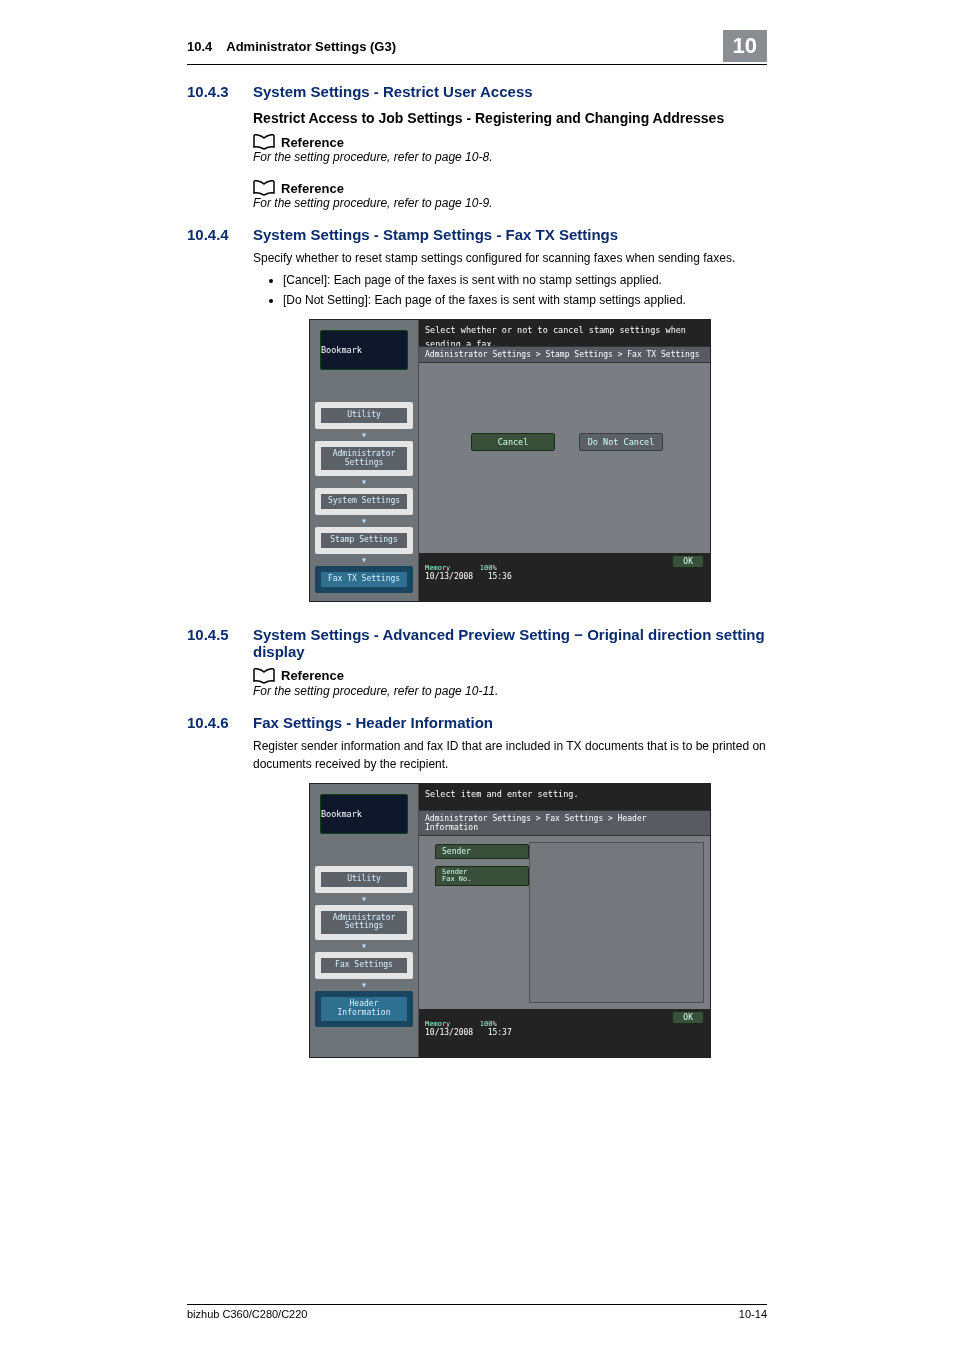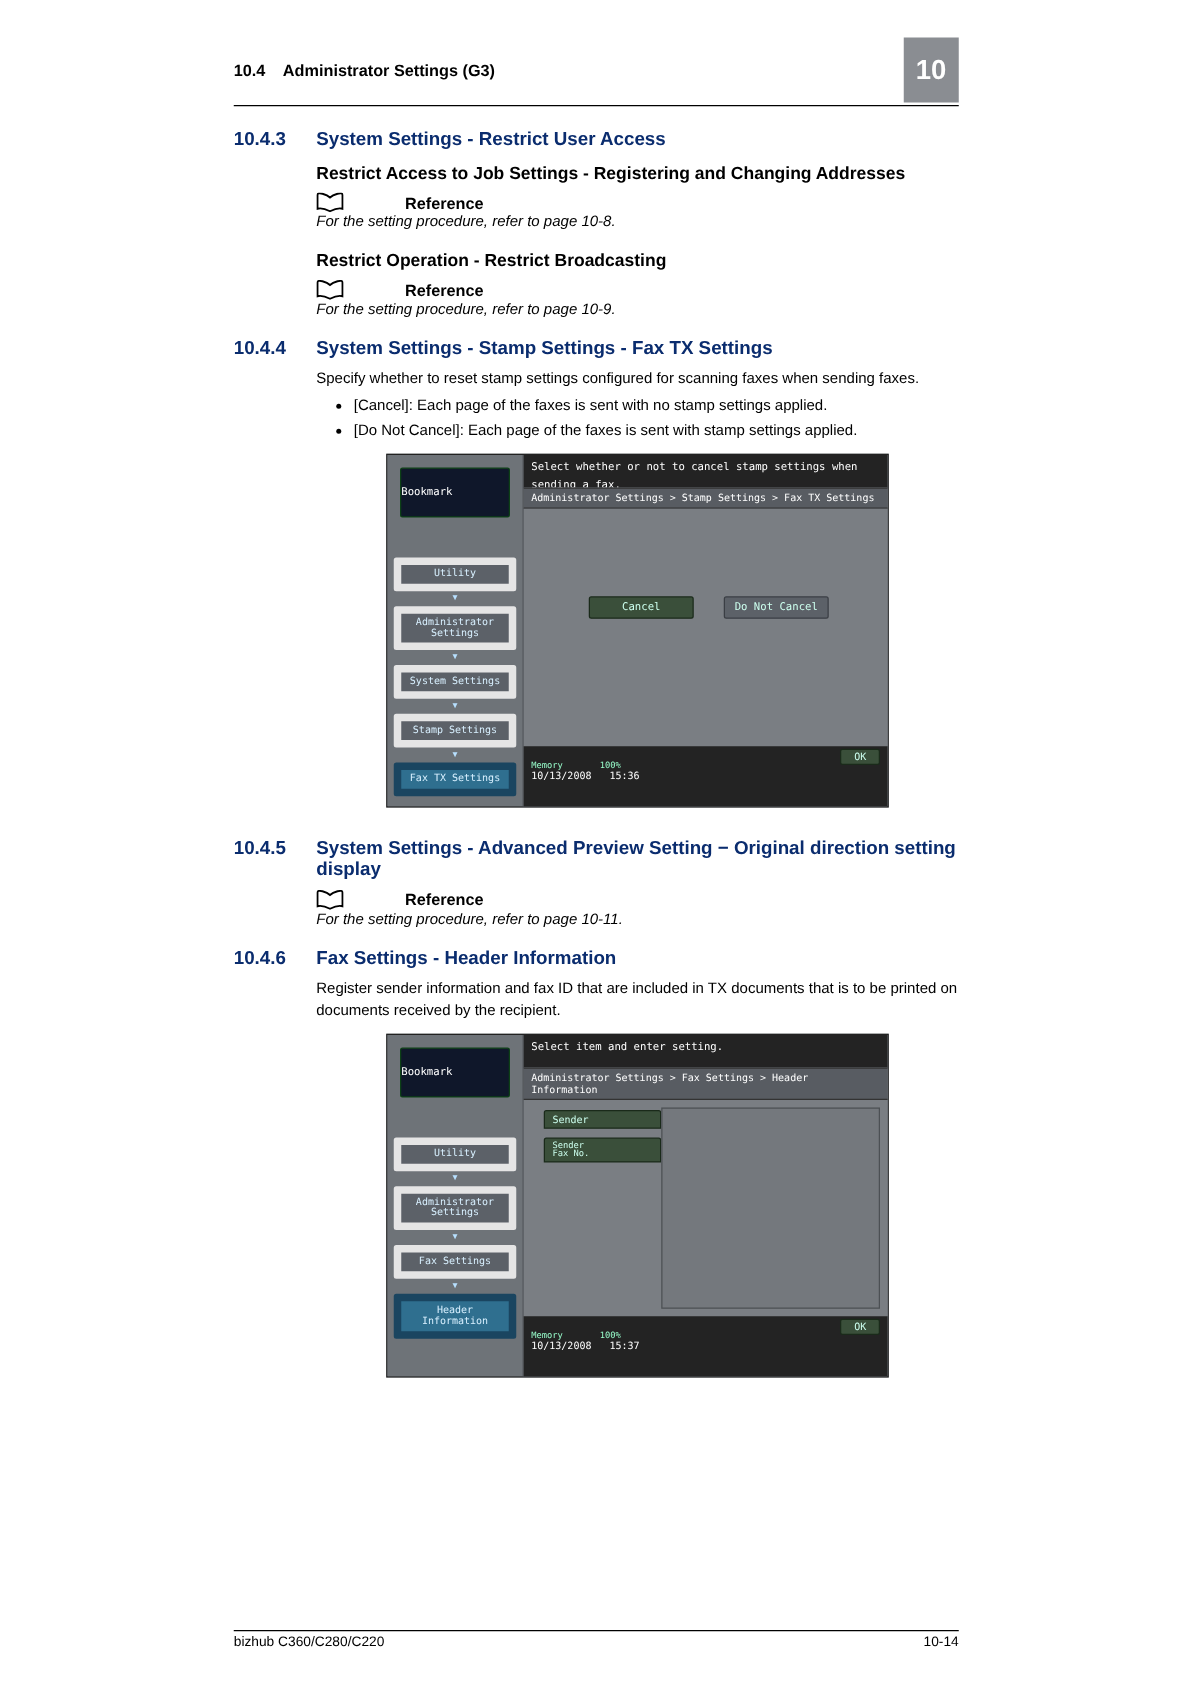"10" .chapter-tab { padding: 13px 10px -> 3px 10px }
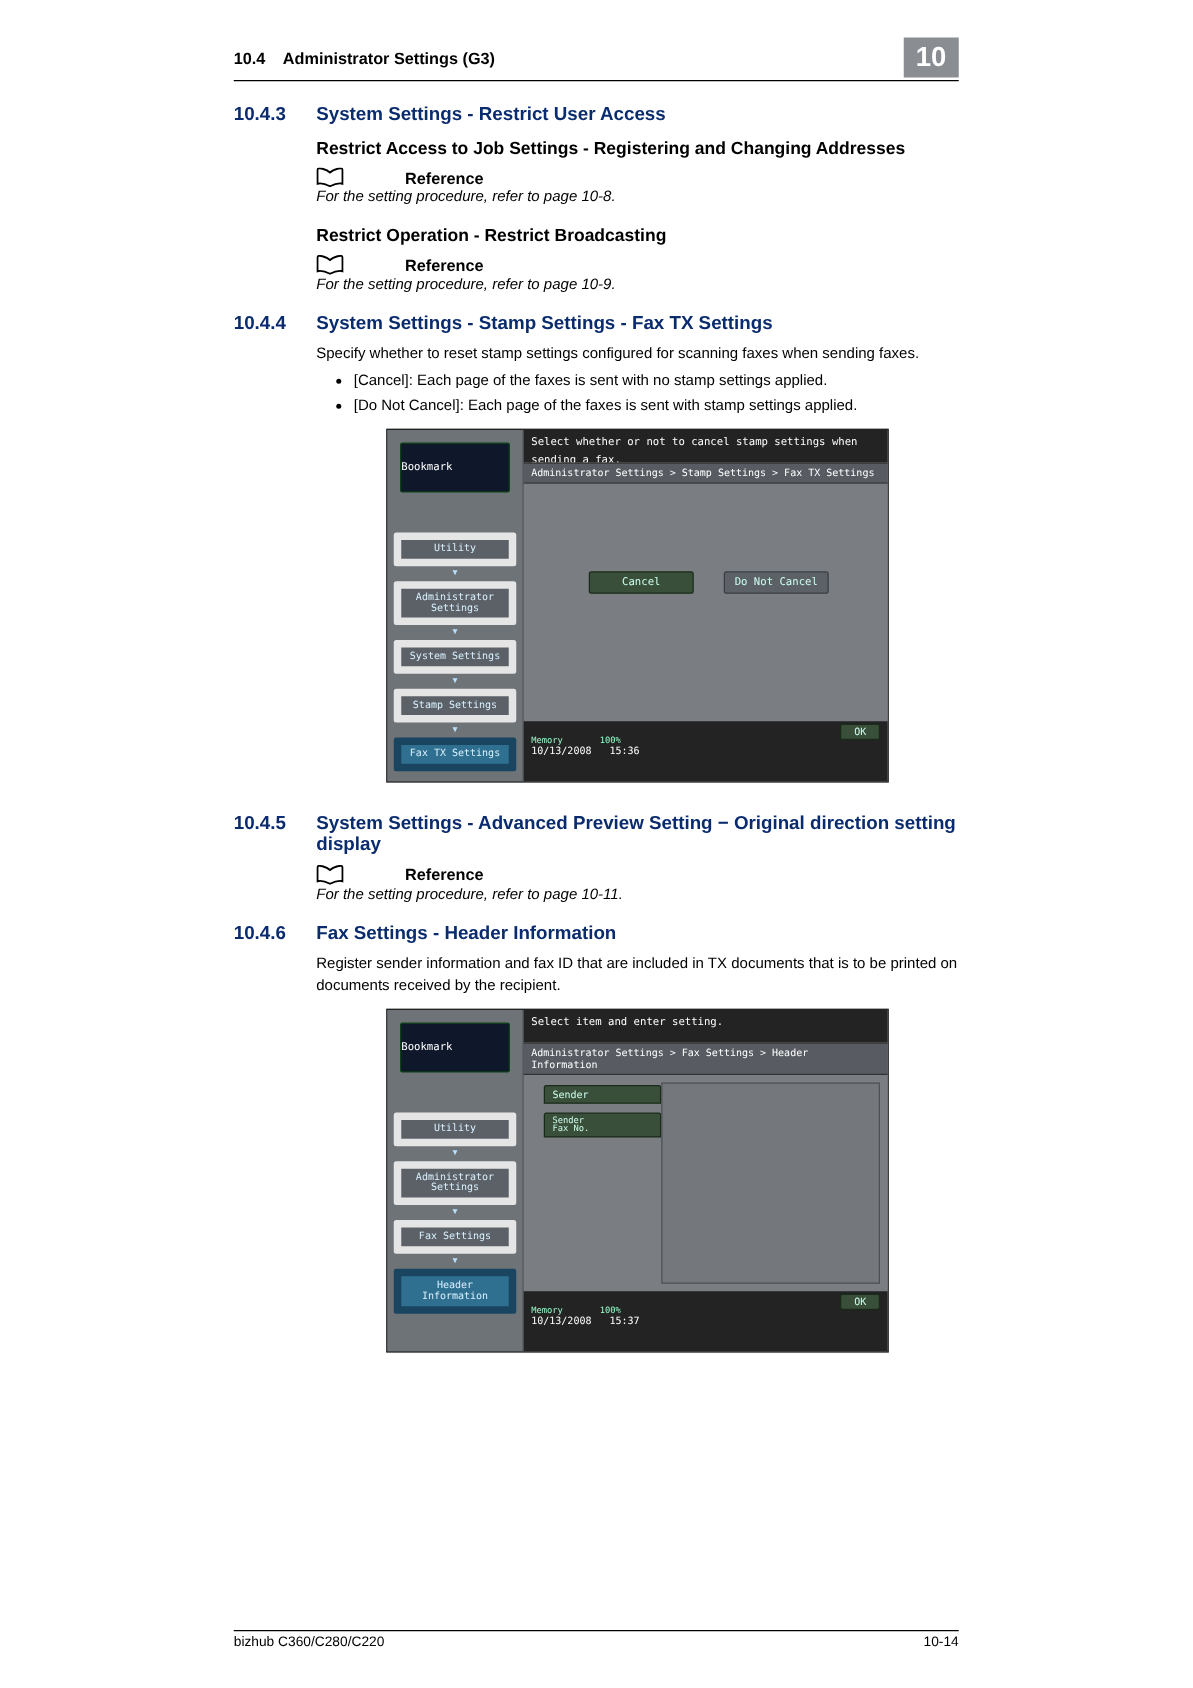"Reference" .ref-row { gap: 43px -> none }
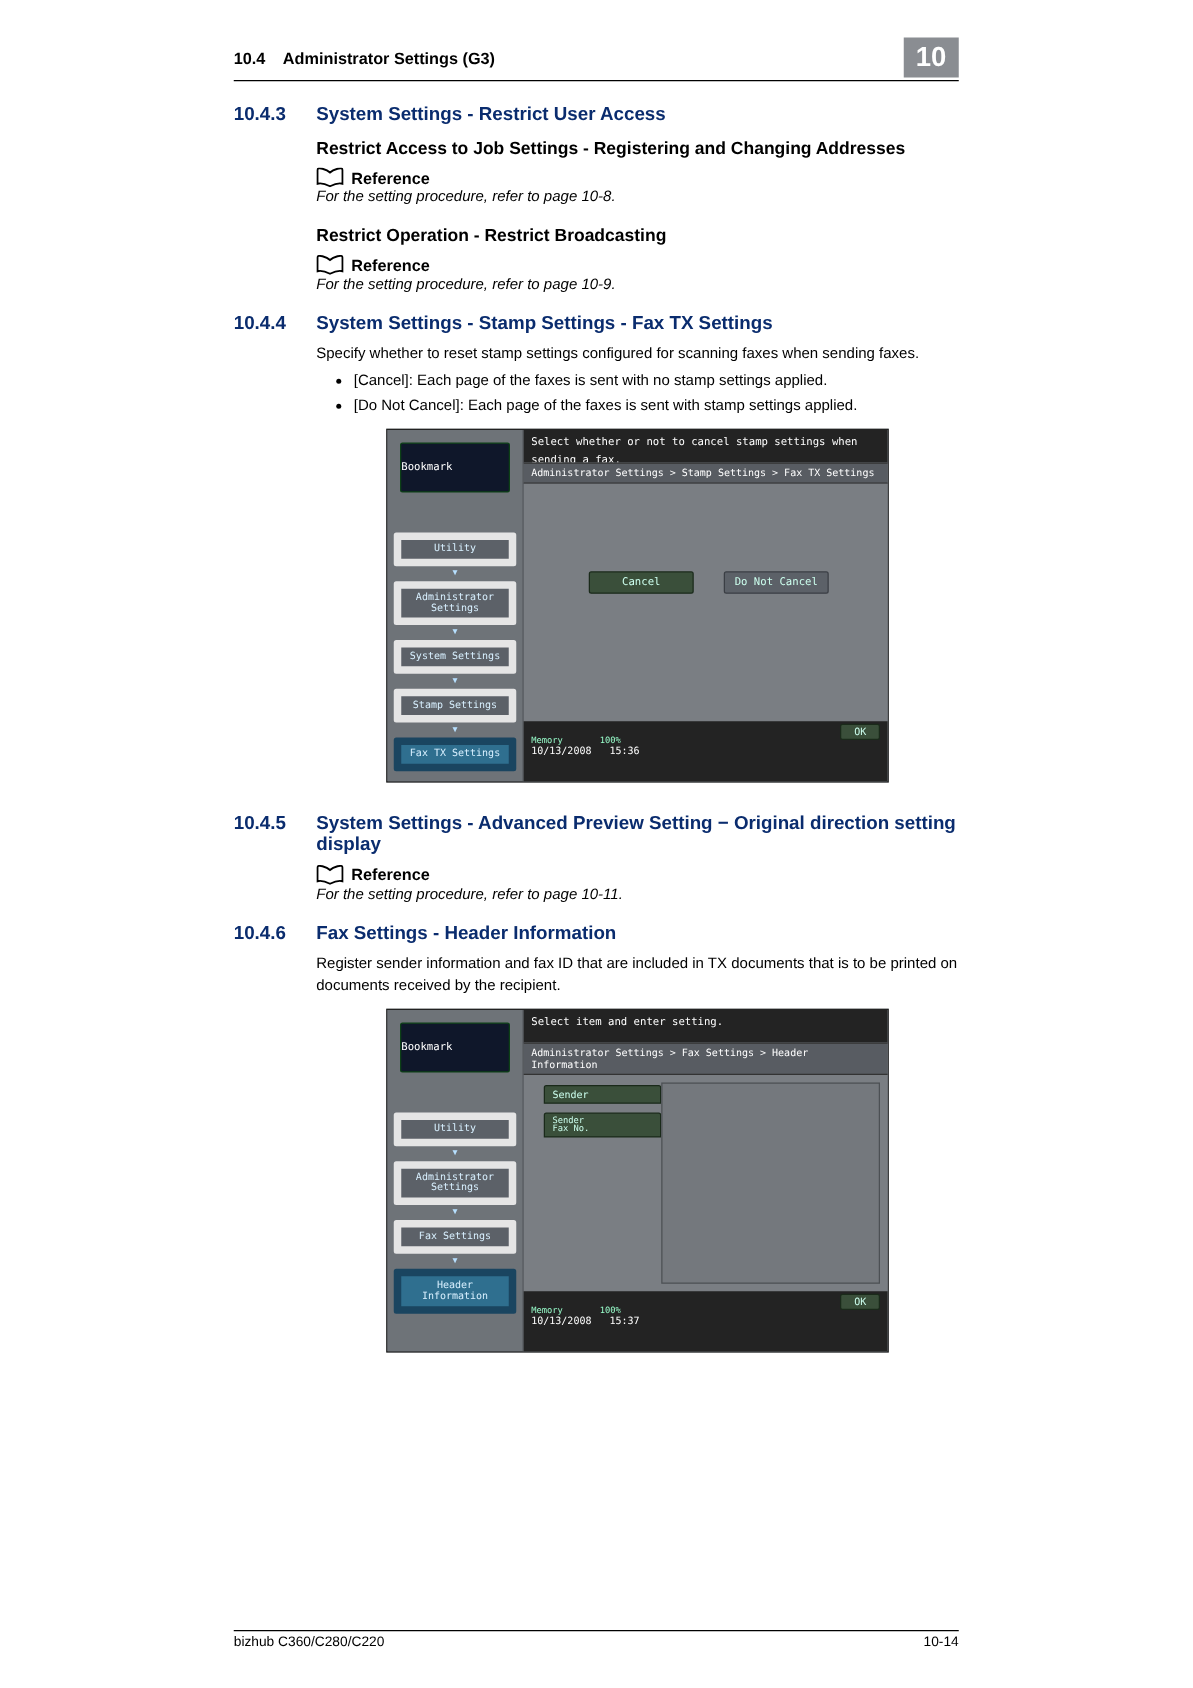"Restrict Operation - Restrict" div.sub-title { html: <div>Restrict Operation - Restrict Broadcasting</div> -> none }
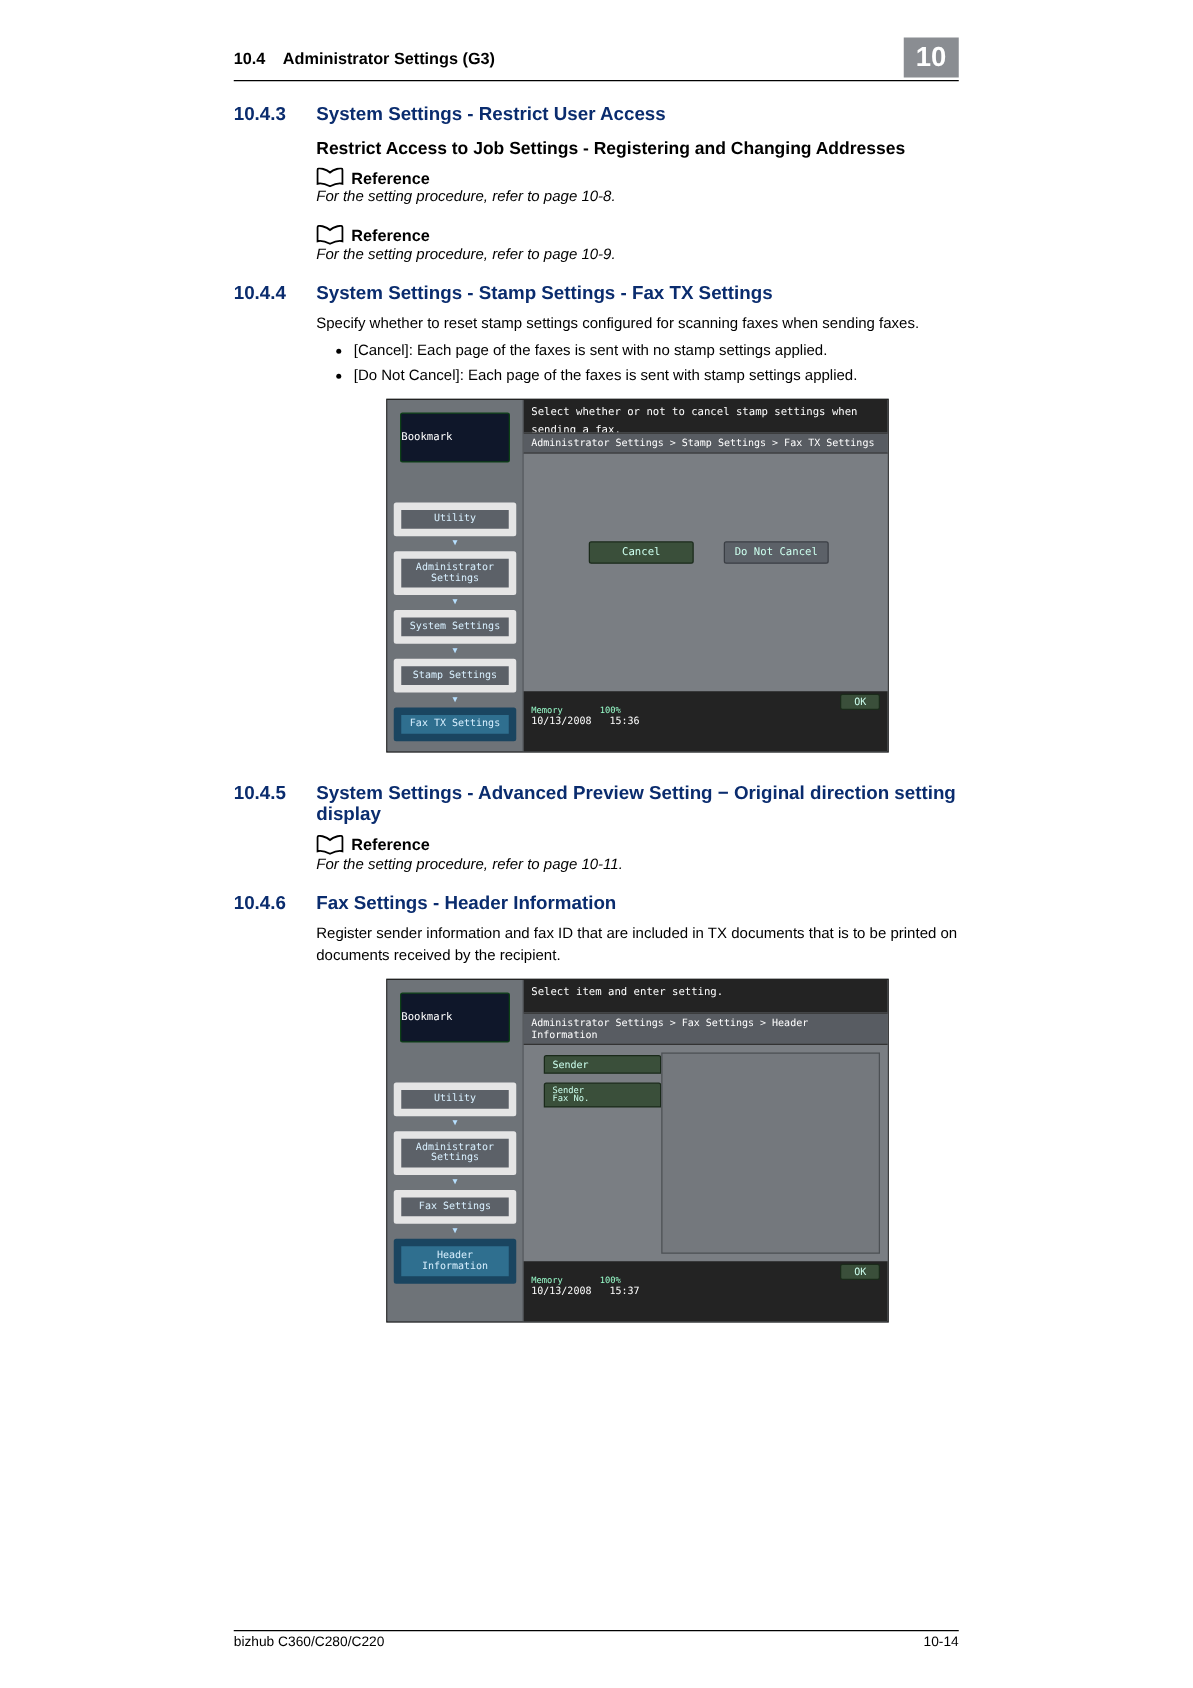"[Do Not Cancel]: Each page" li { text: Cancel -> Setting }
